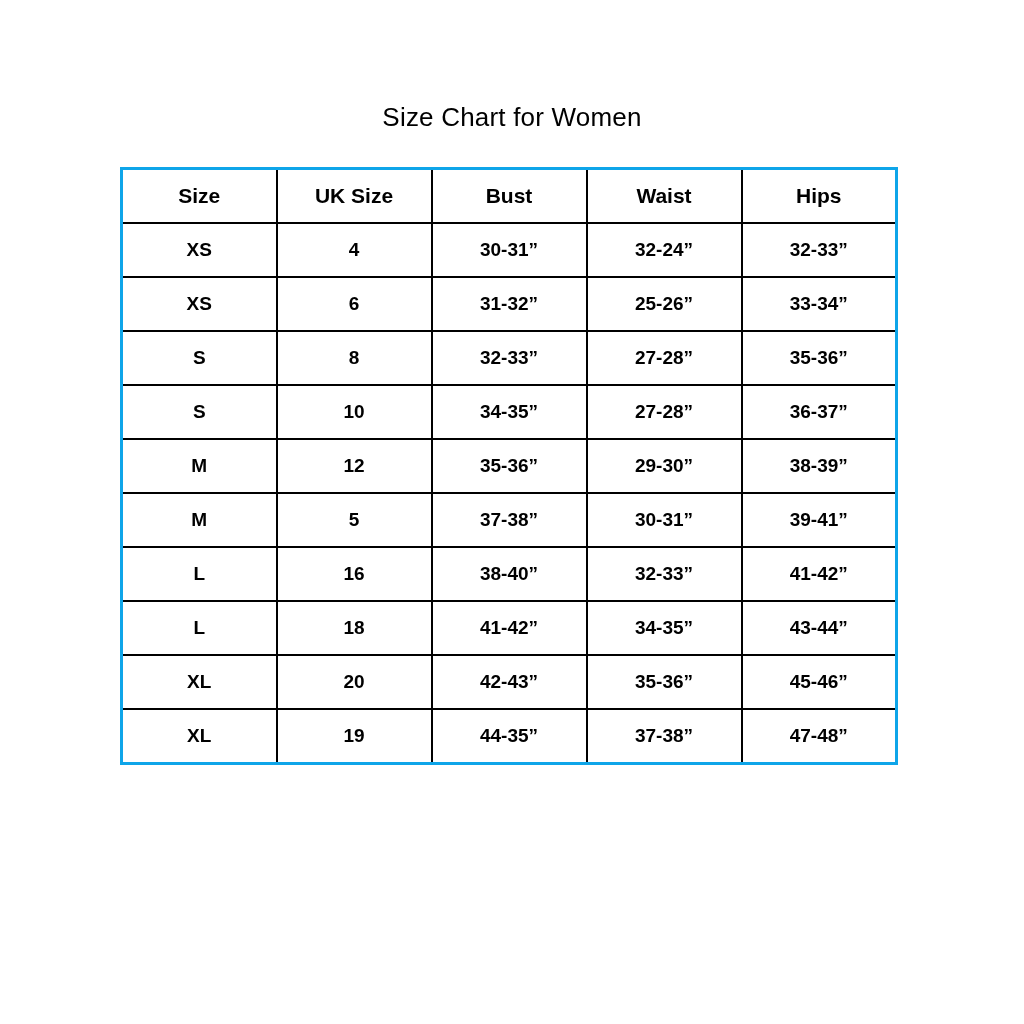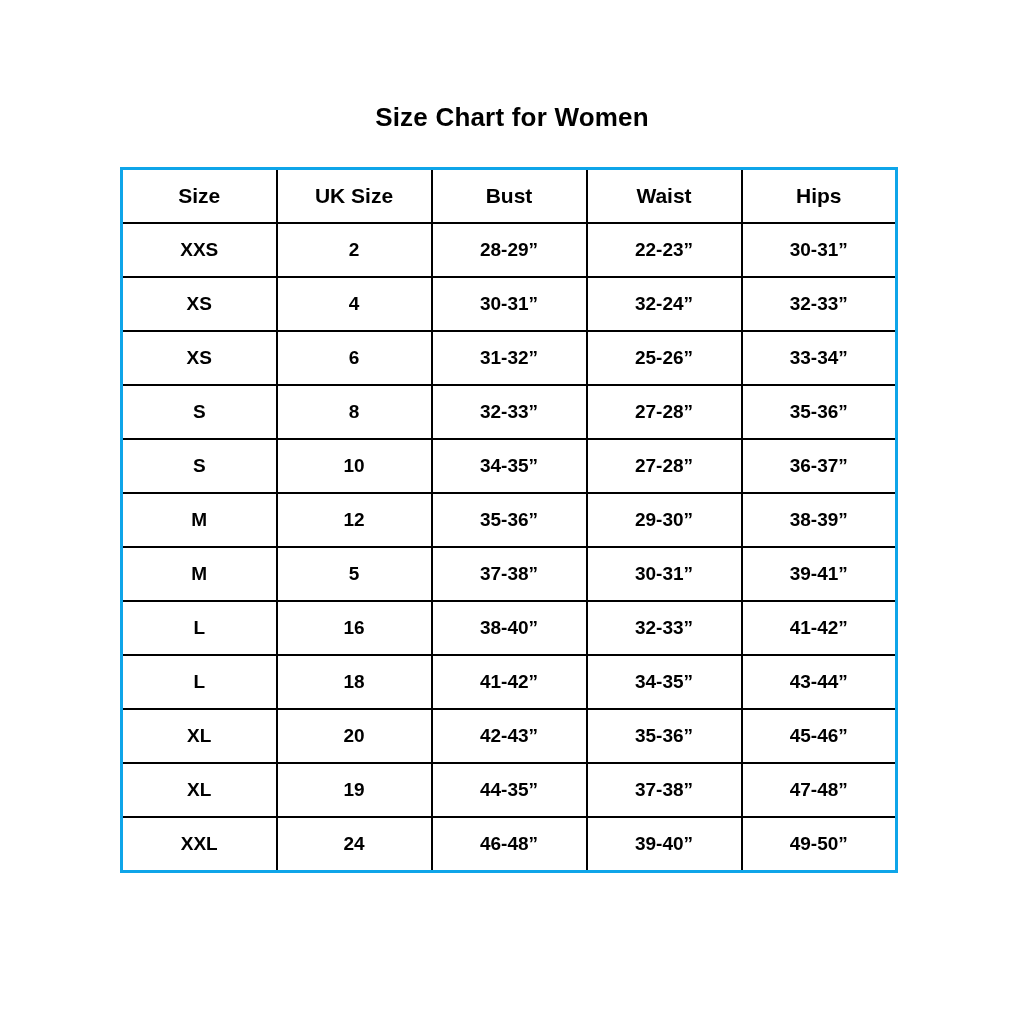"Size Chart for Women" .page-title { font-weight: bold -> normal }
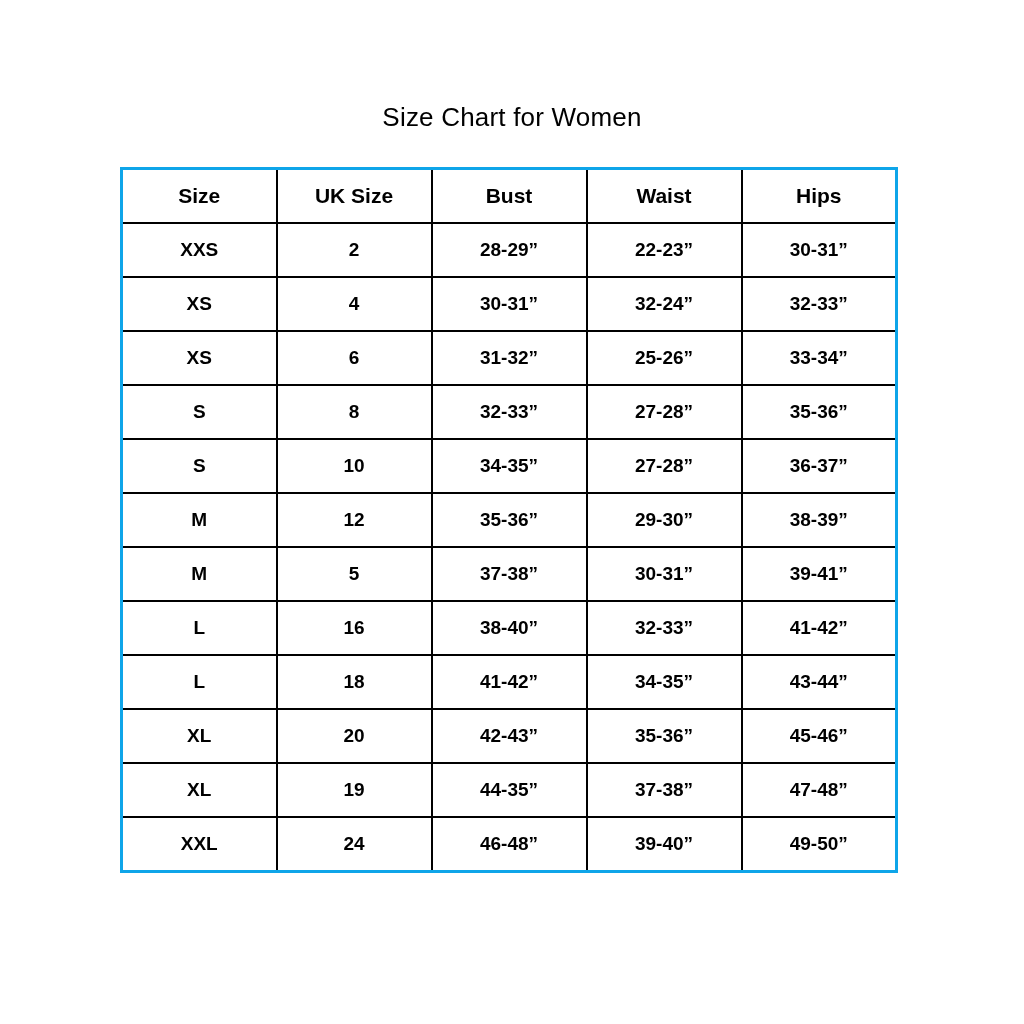"XXS" tr { html: <tr> <td>XXS</td> <td>2</td> <td>28-29”</td> <td>22-23”</td> <td>30-31”</td> </tr> -> none }
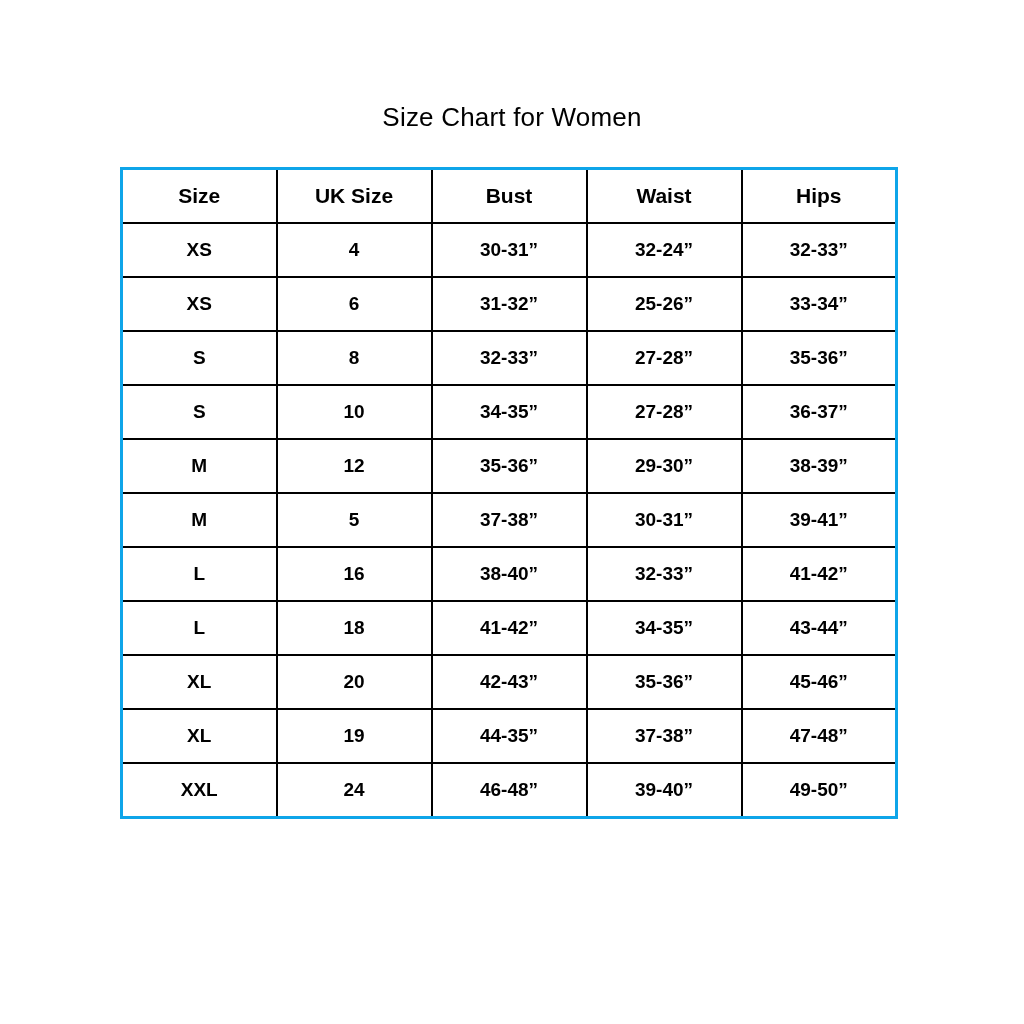"XXL" tr { html: <tr> <td>XXL</td> <td>24</td> <td>46-48”</td> <td>39-40”</td> <td>49-50”</td> </tr> -> none }
